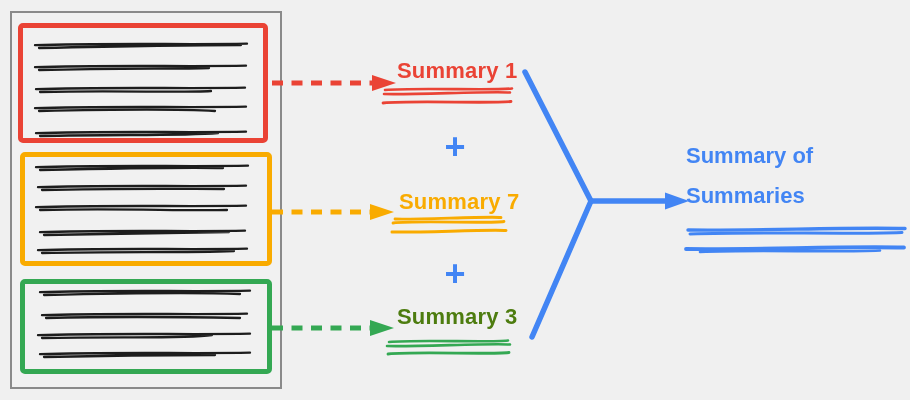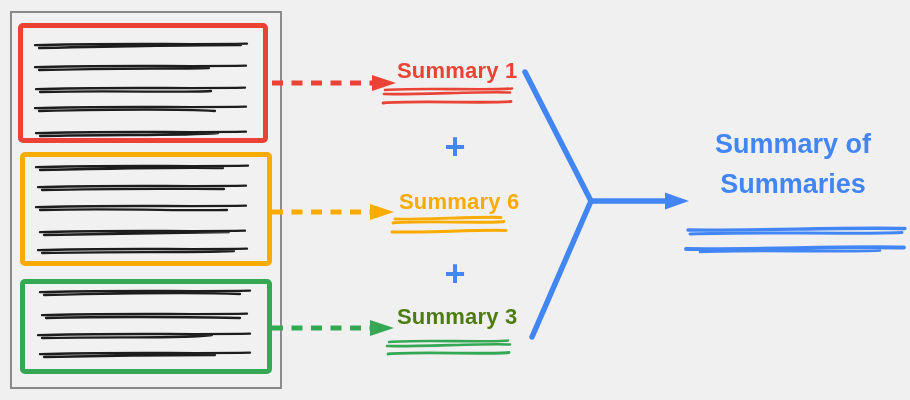"Summary of Summaries" .result-title { font-size: 27px -> 22px; text-align: center -> left; top: 124px -> 136px }
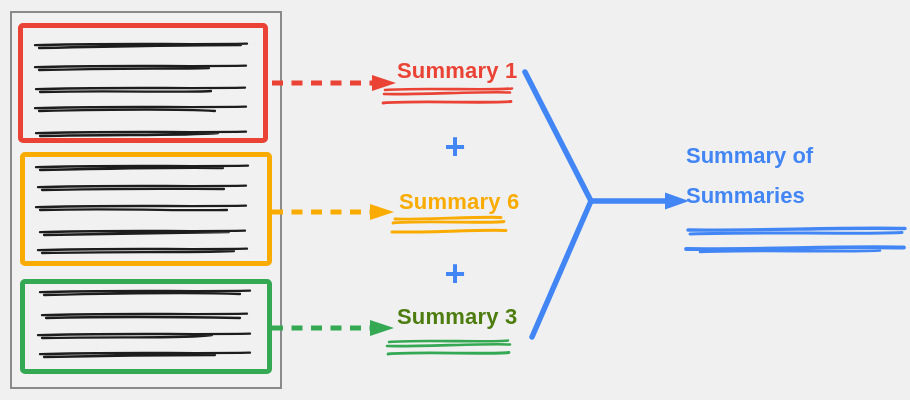"Summary 6" div.sum-label { text: 6 -> 7 }
